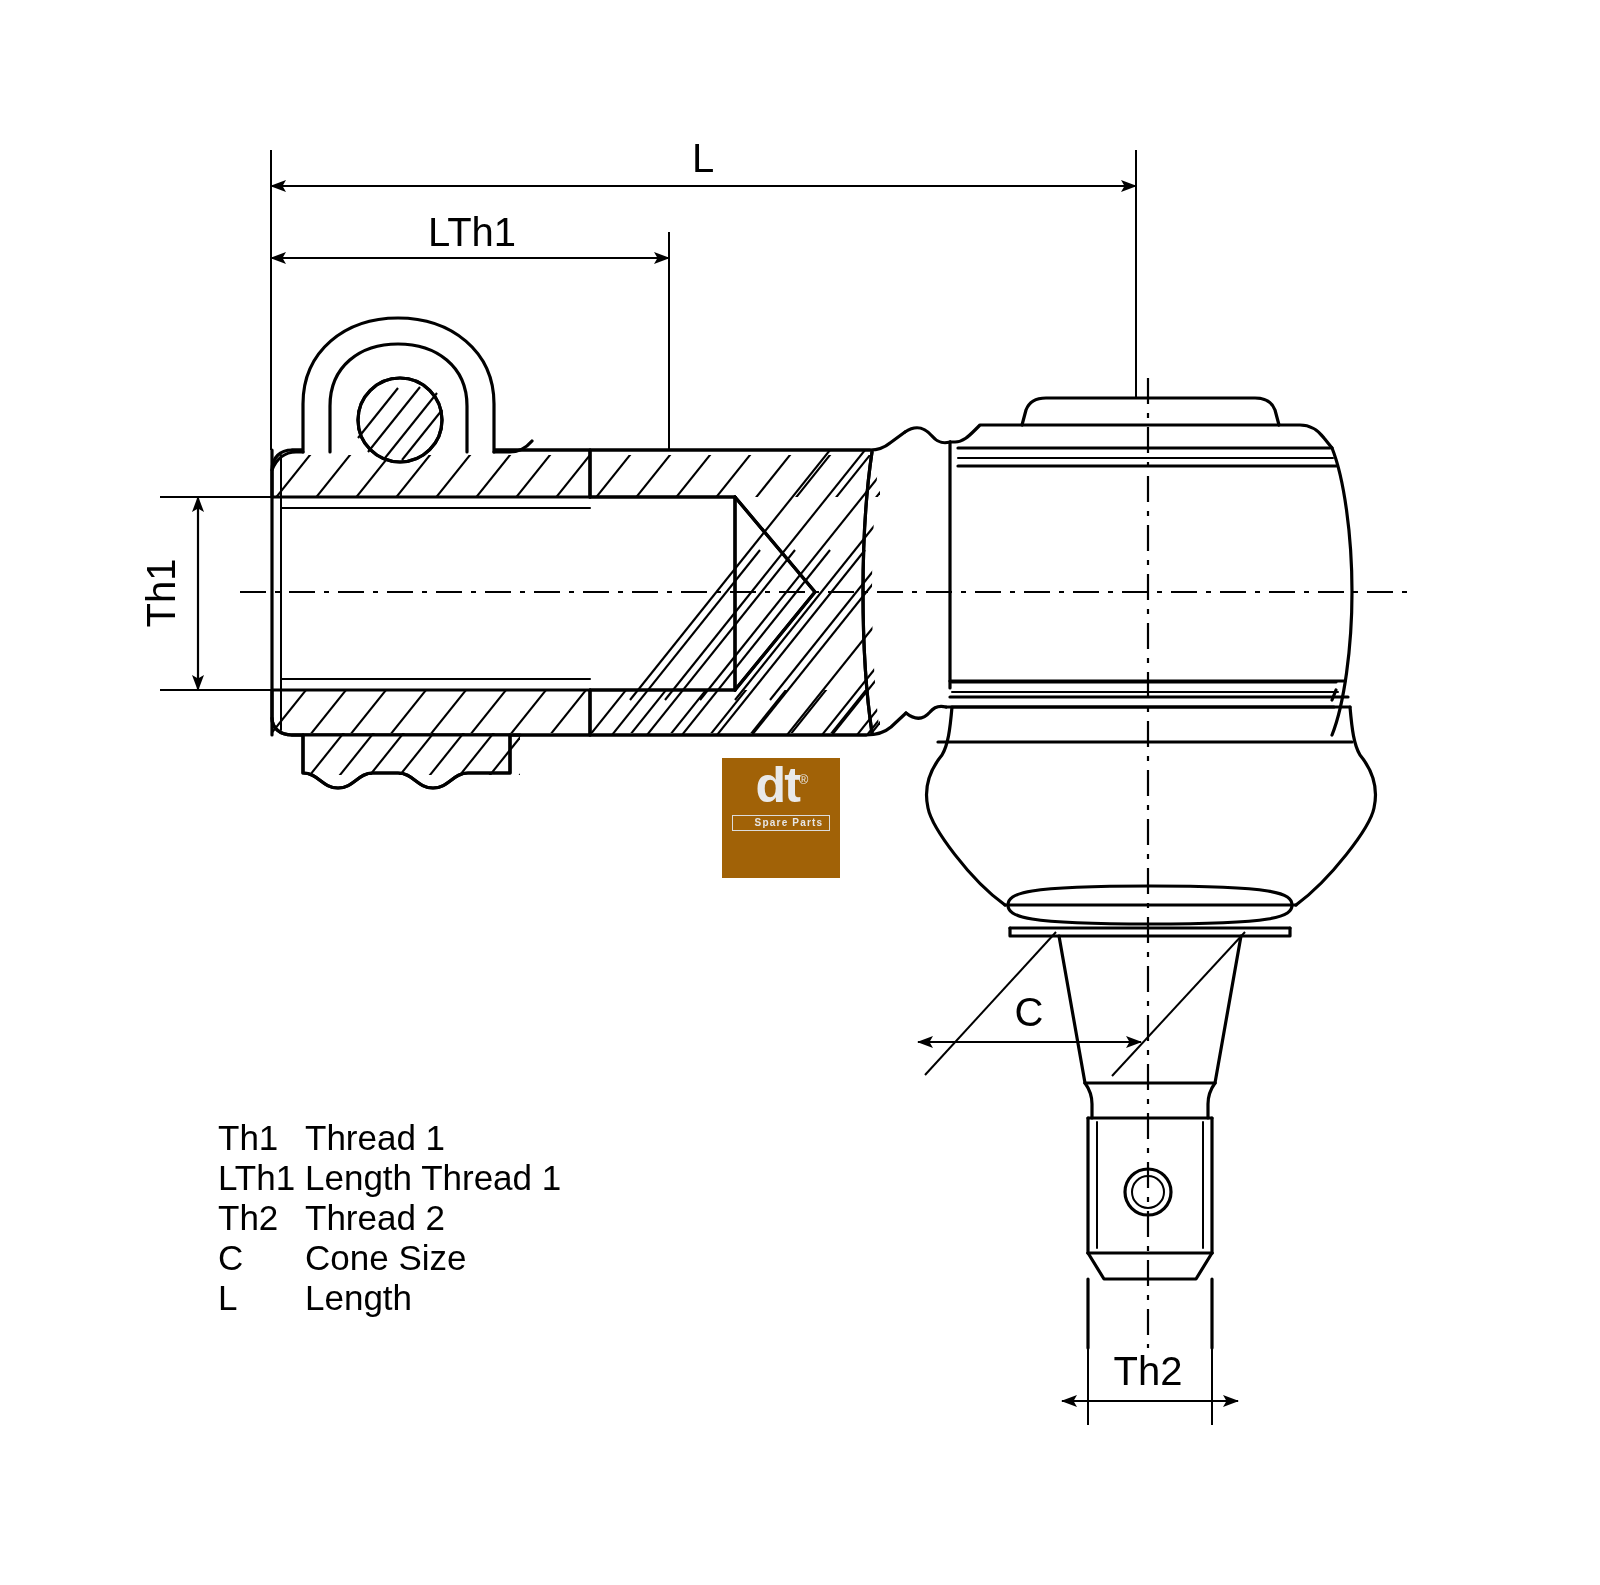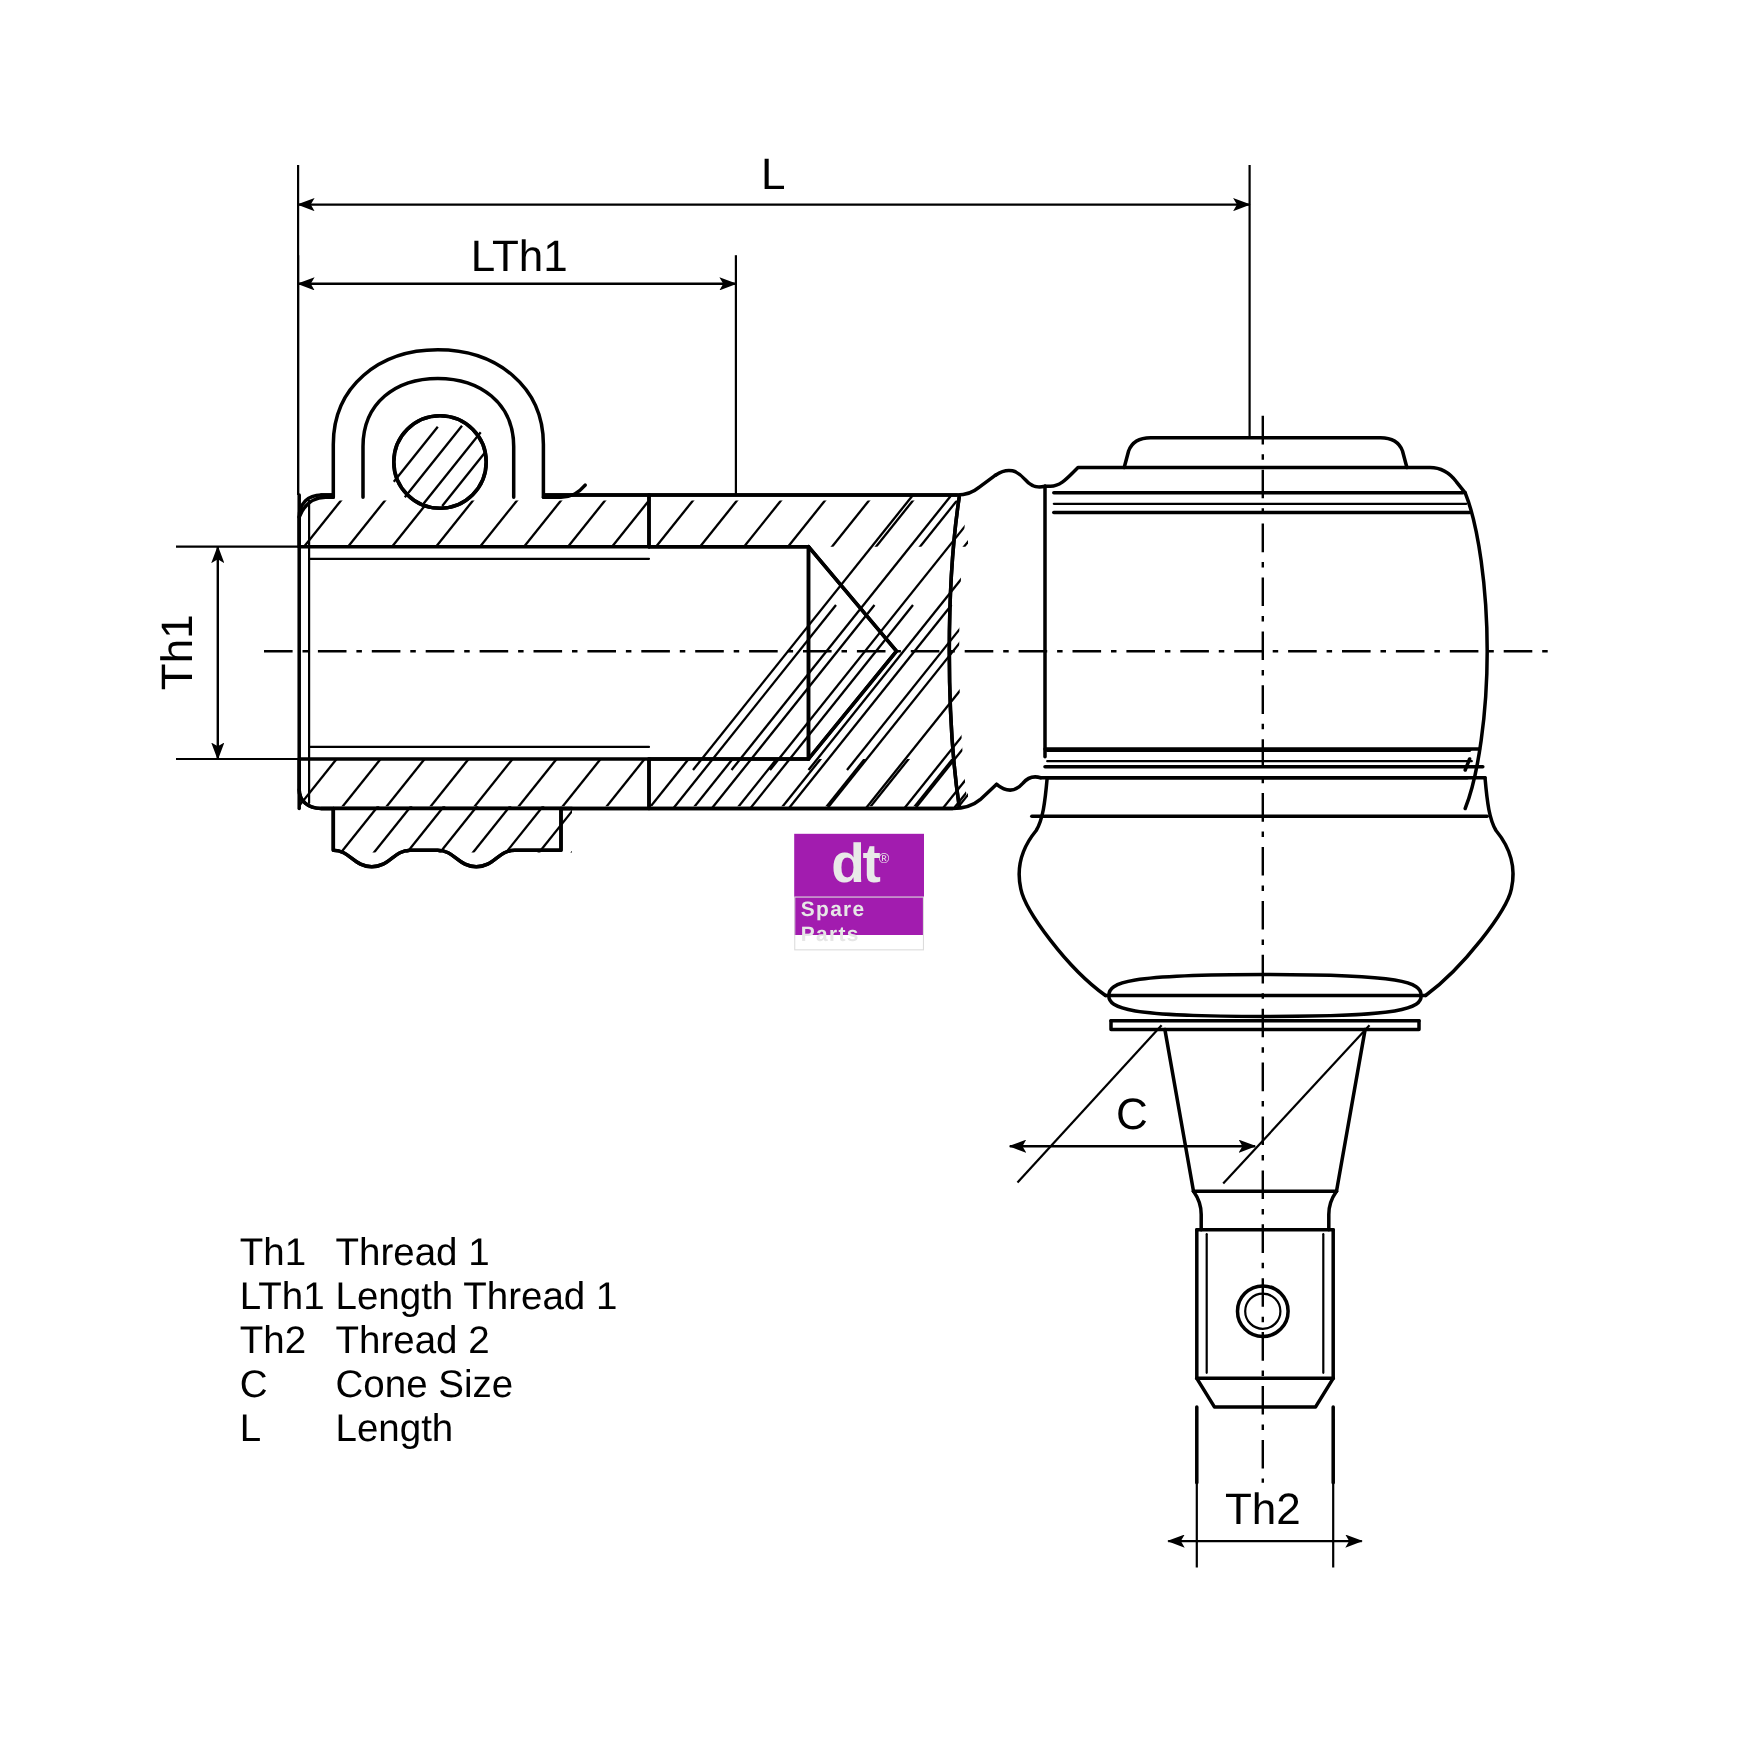"dt®" #watermark { background: #a21caf -> #a16207; height: 92px -> 120px }
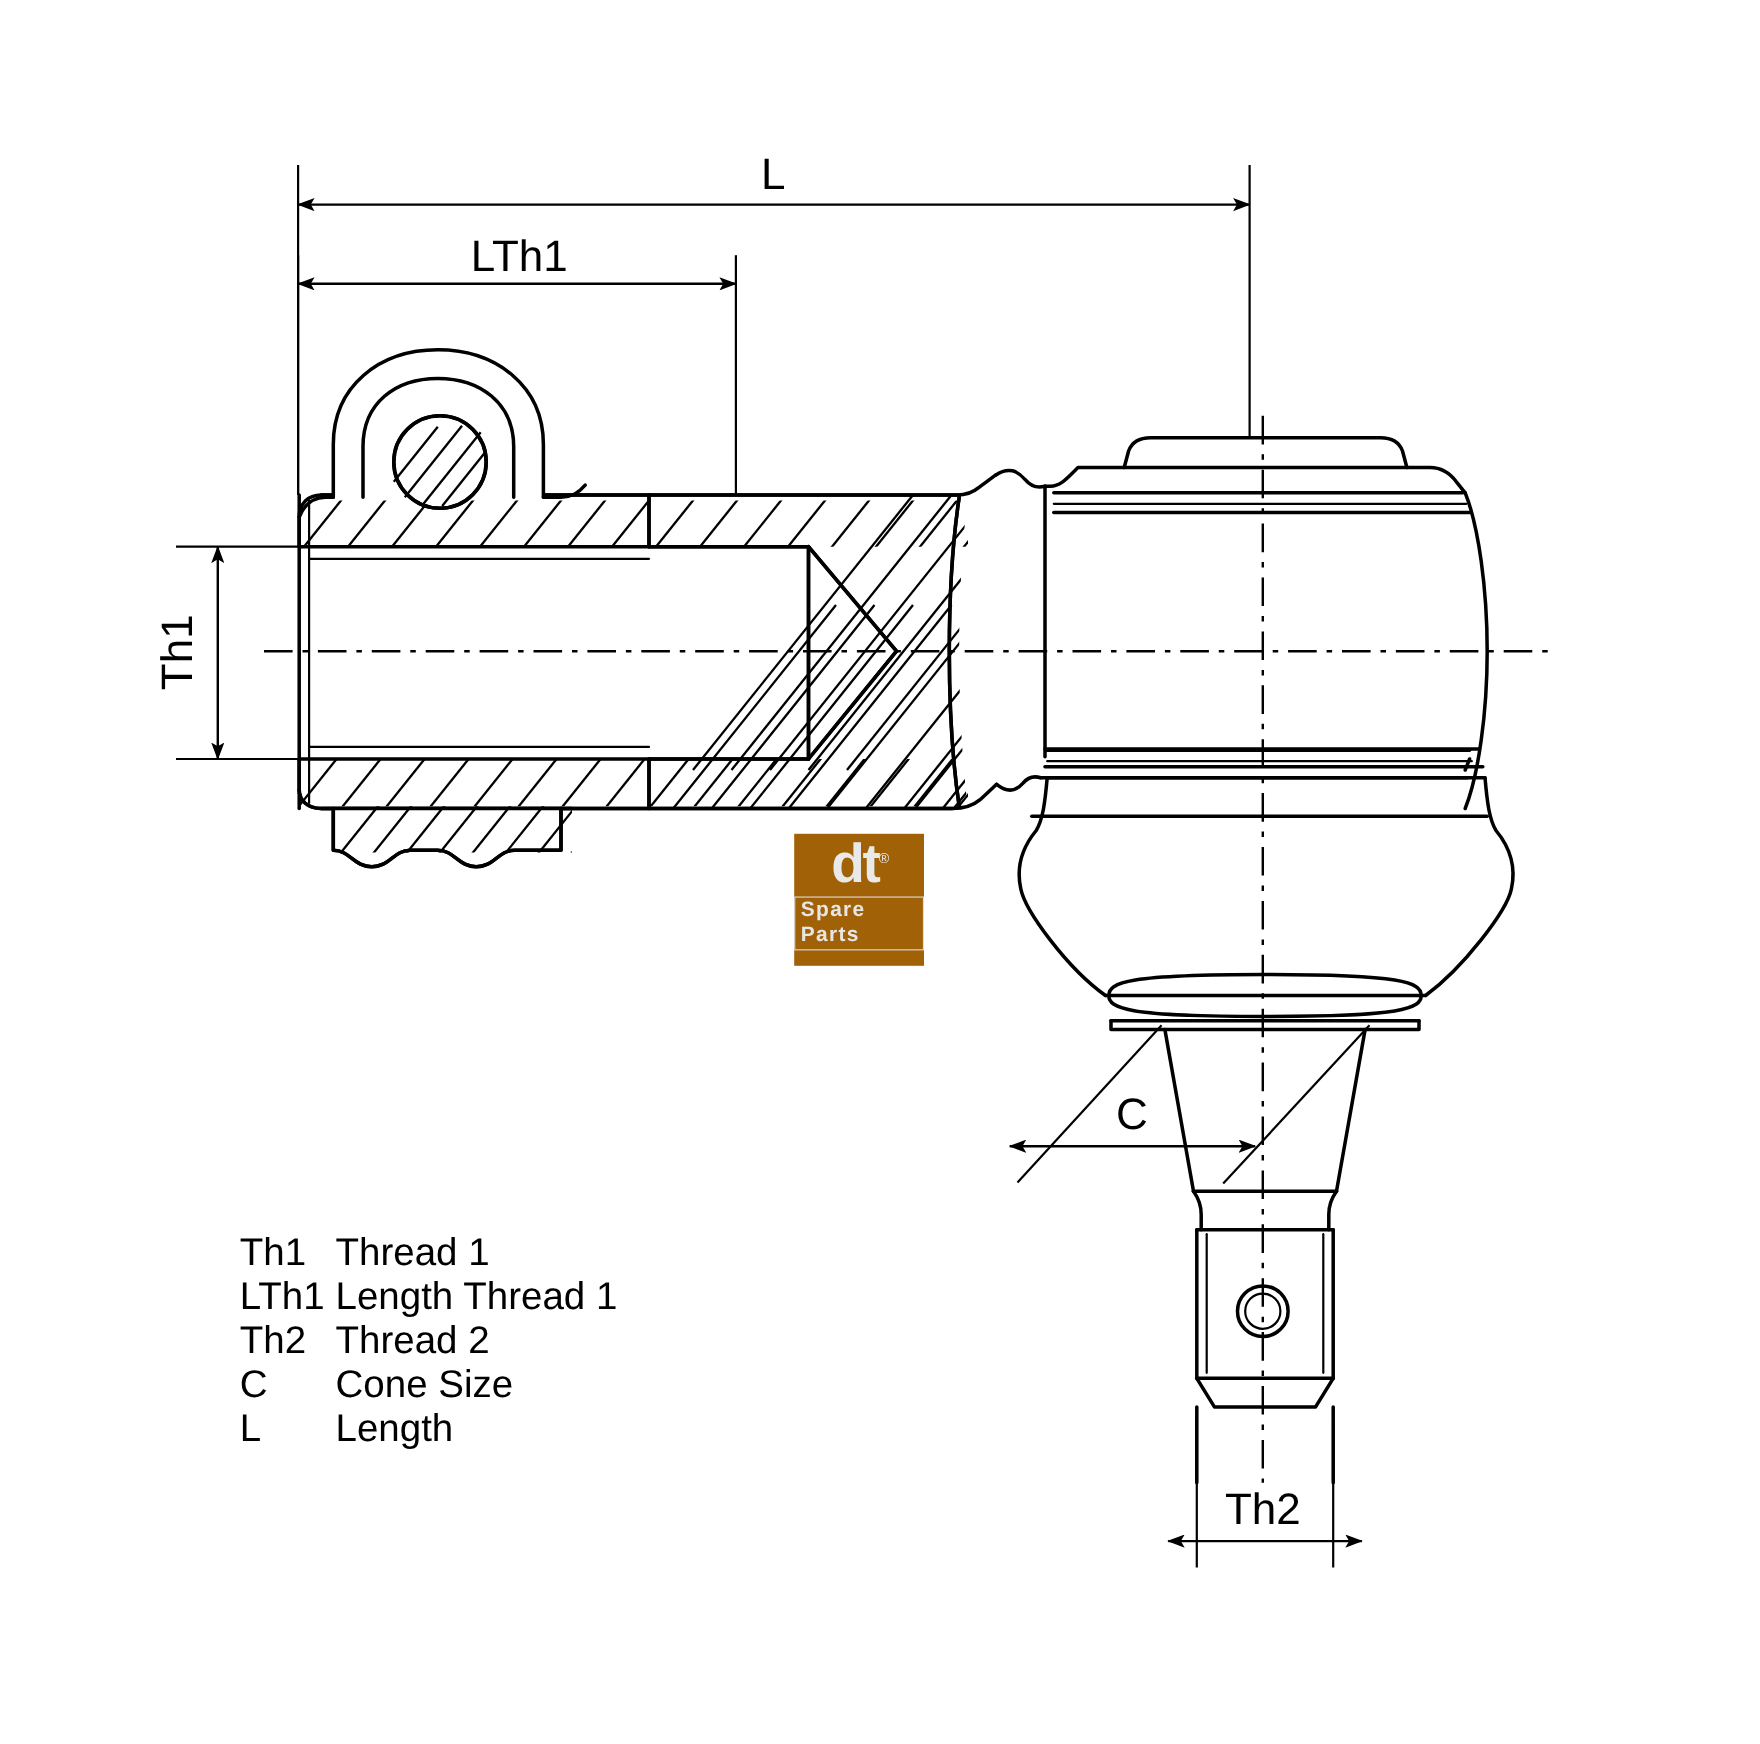"Spare Parts" #watermark .wm-sp { font-size: 19px -> 10px; padding: 1px 6px 2px 5px -> 1px 6px 2px 22px }
